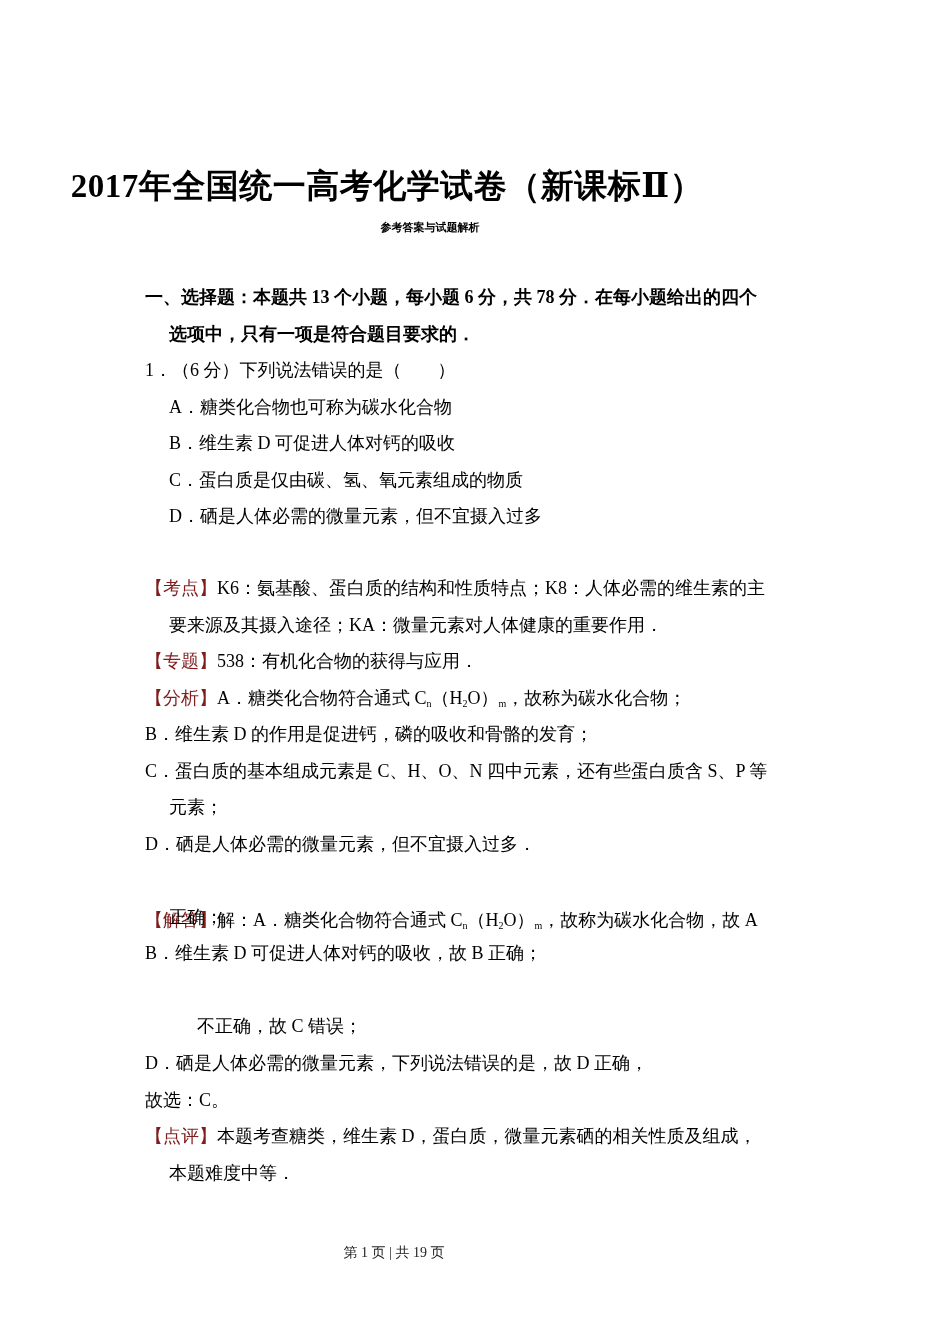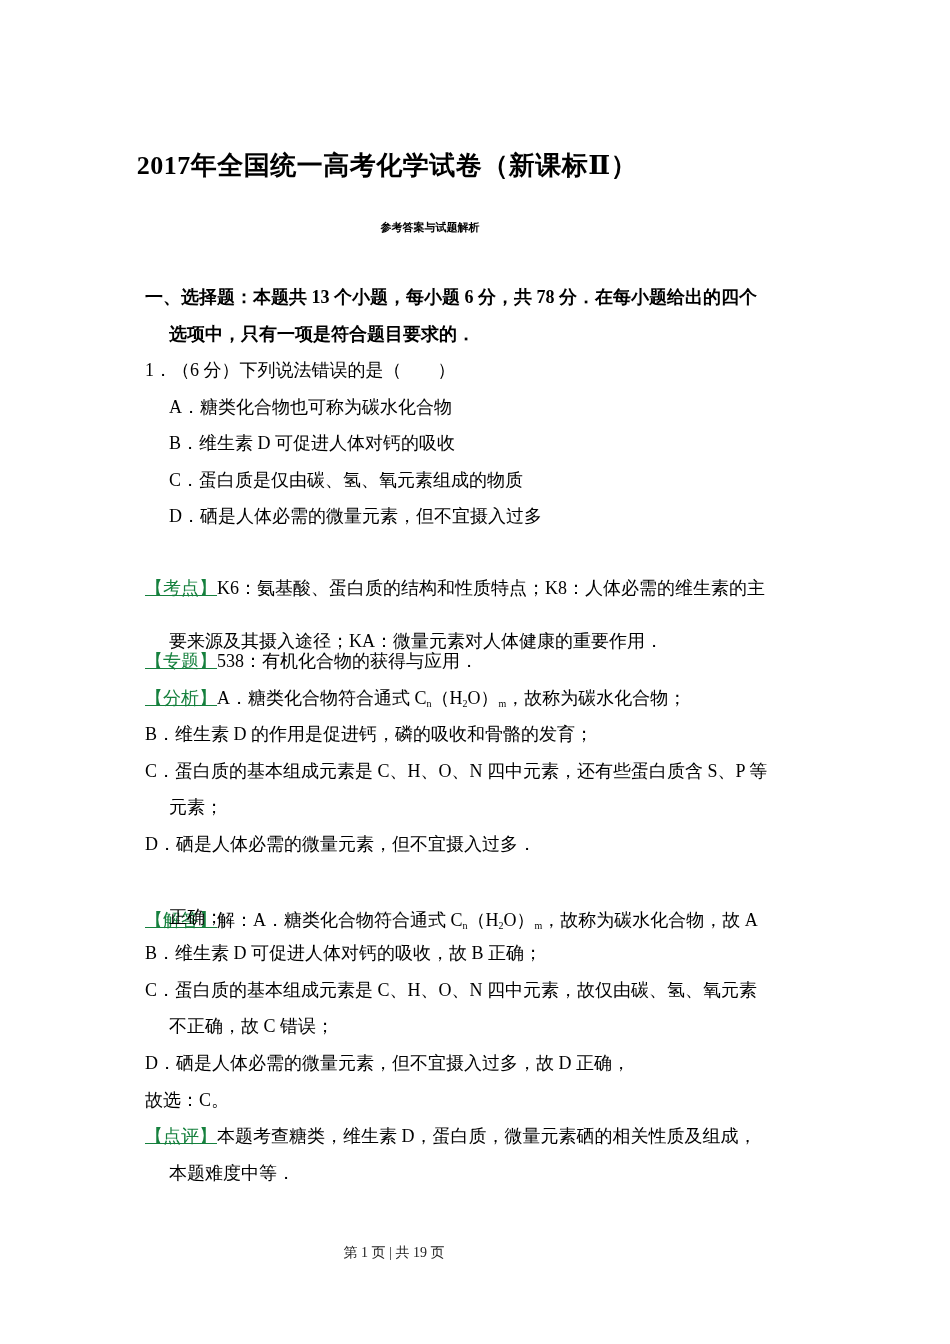"2017年全国统一高考化学试卷（新课标Ⅱ）" .title { font-size: 26px -> 33px; top: 148px -> 164px }
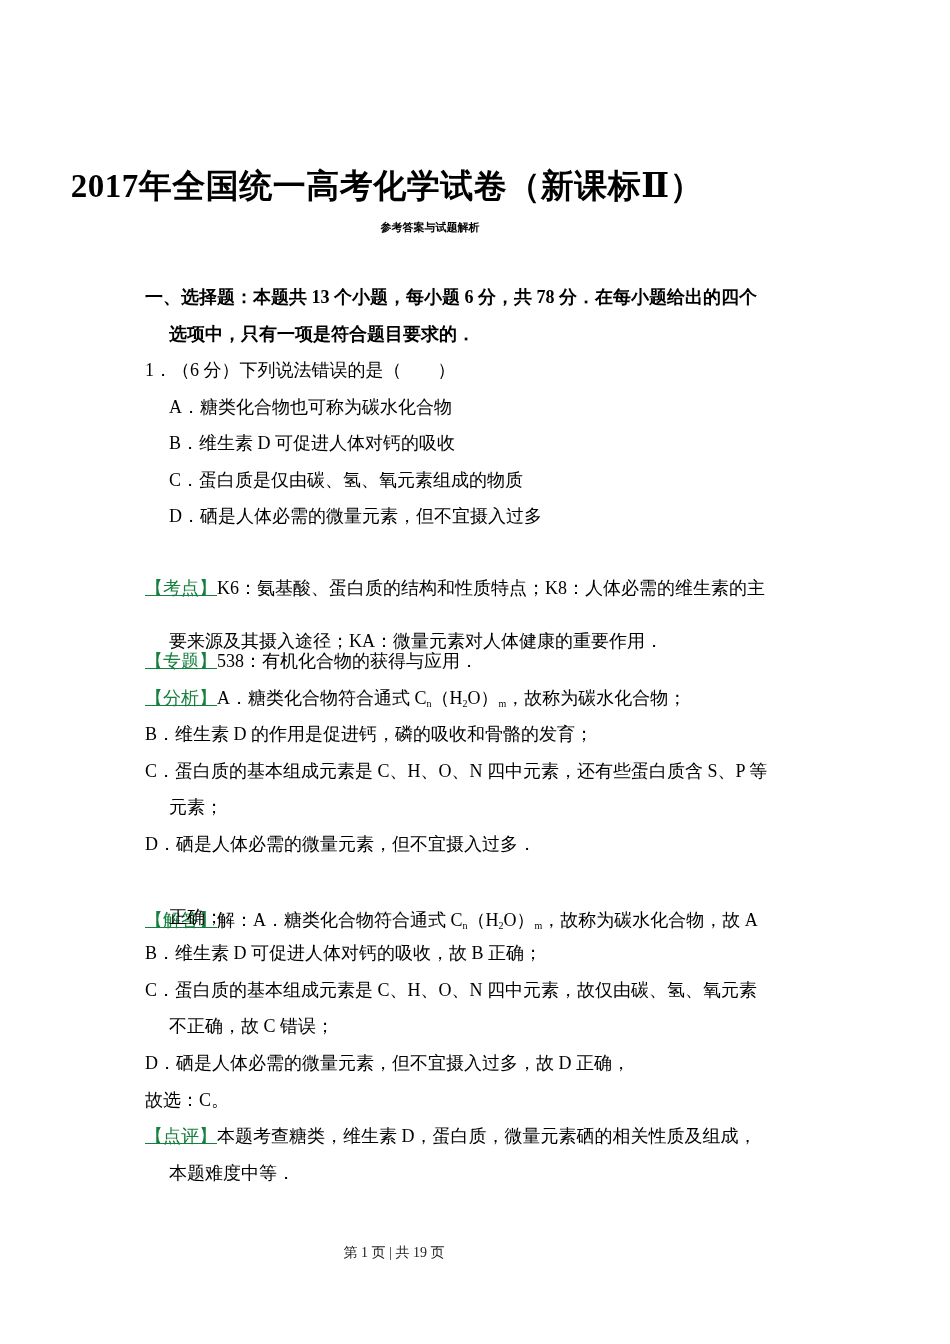"【考点】" .label { color: #15803d -> #7f1d1d; text-decoration: underline -> none }
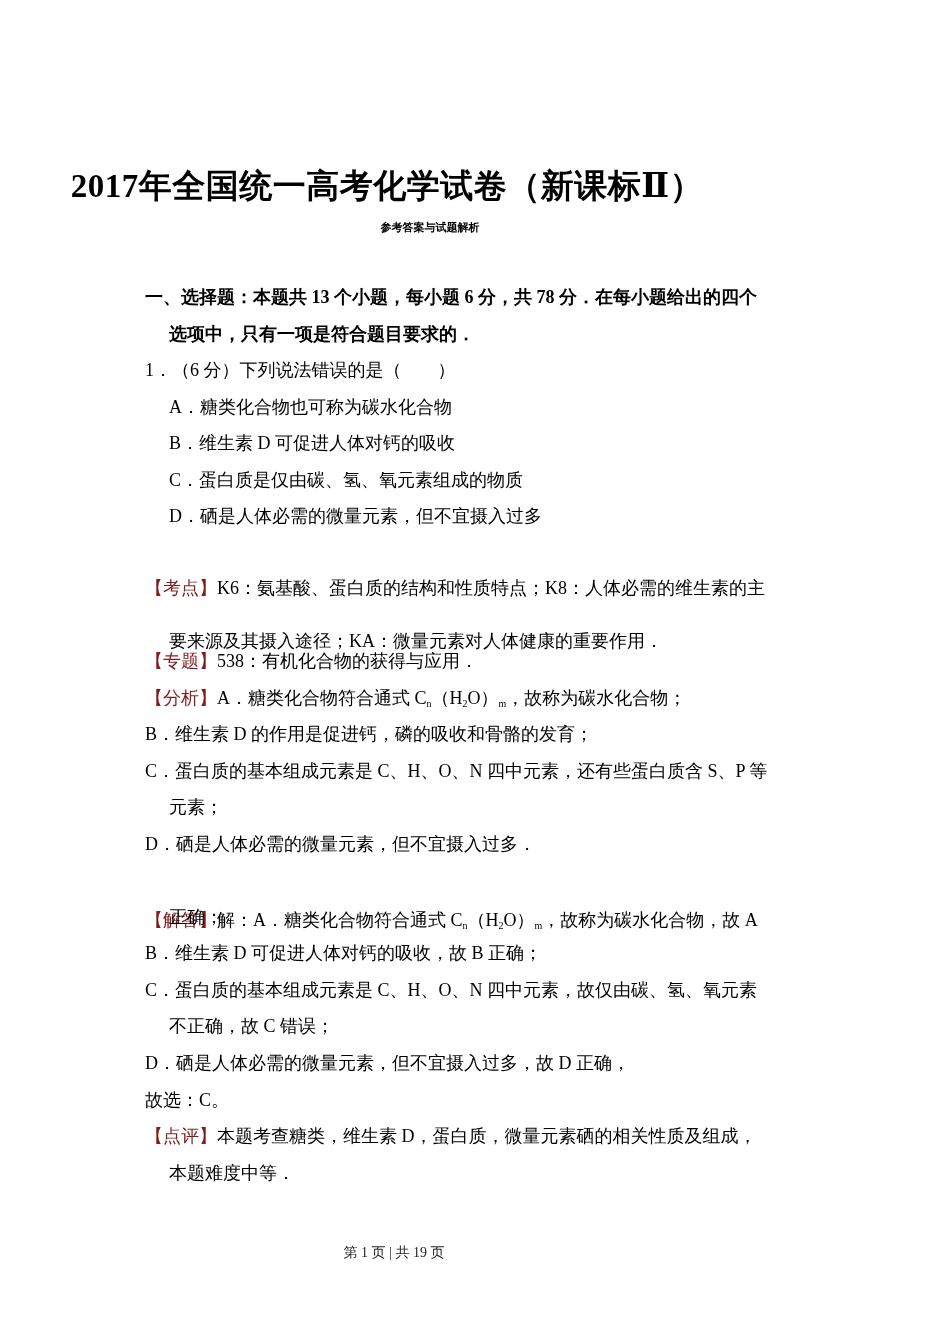"要来源及其摄入途径；KA：微量元素对人体健康的重要作用．" div.line { margin-top: 16px -> none }
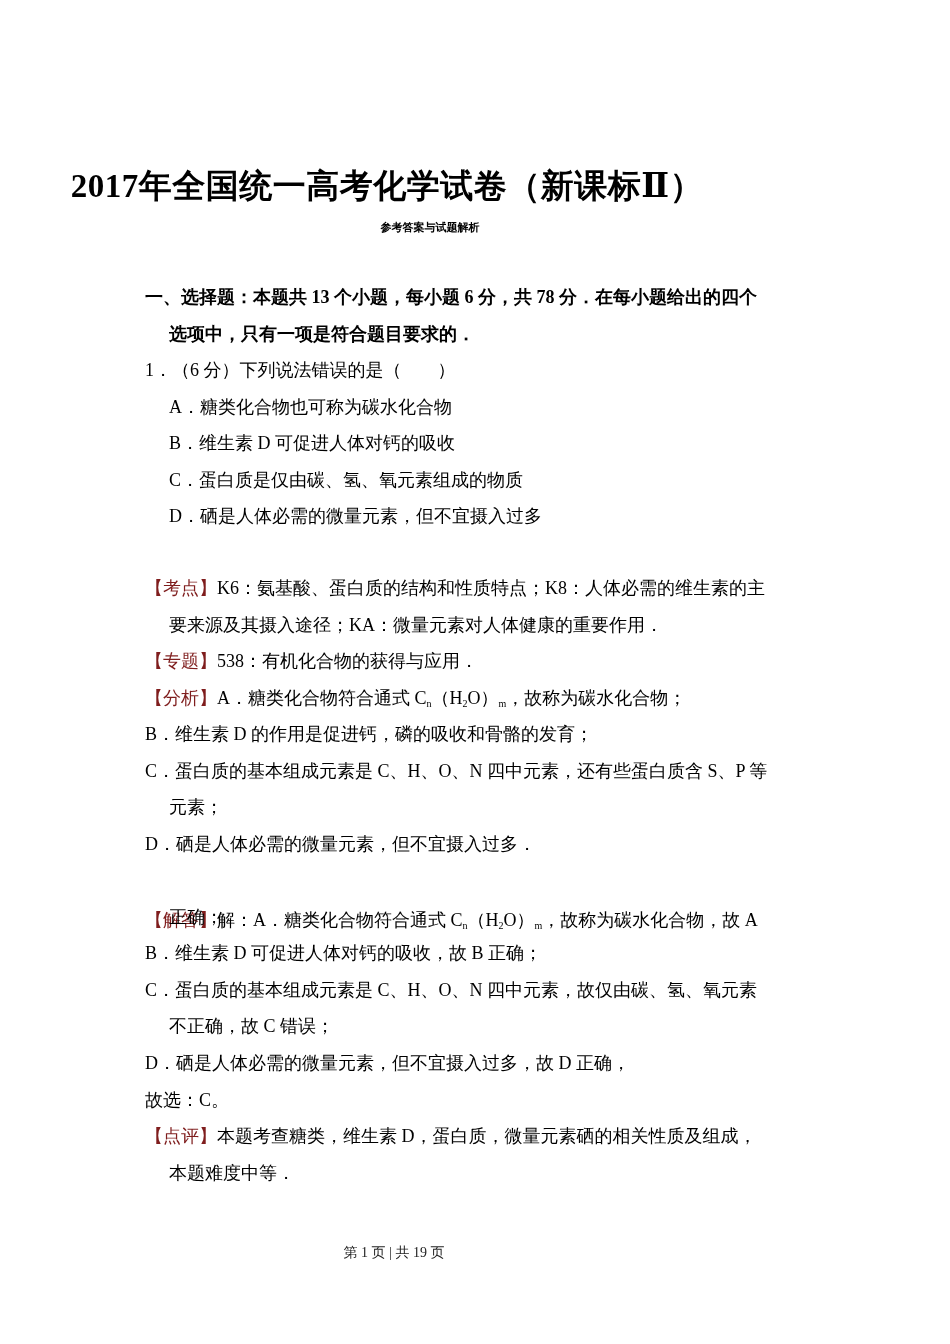"C．蛋白质的基本组成元素是 C、H、O、N 四中元素，故仅由碳、氢、氧元素" div.line { html: <div>C．蛋白质的基本组成元素是 C、H、O、N 四中元素，故仅由碳、氢、氧元素</div> -> none }
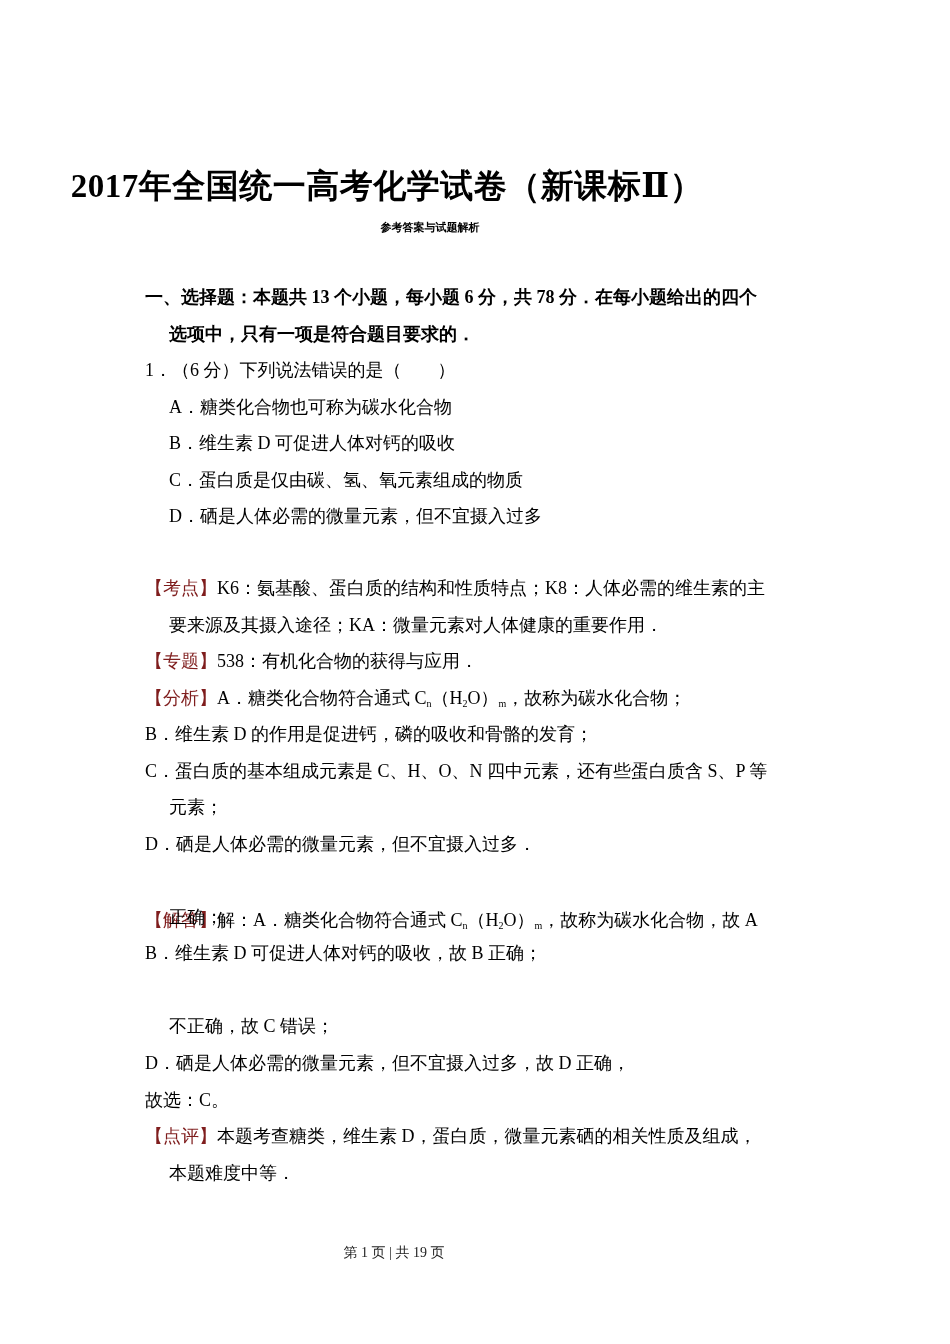"不正确，故 C 错误；" div.line { margin-left: none -> 28px }
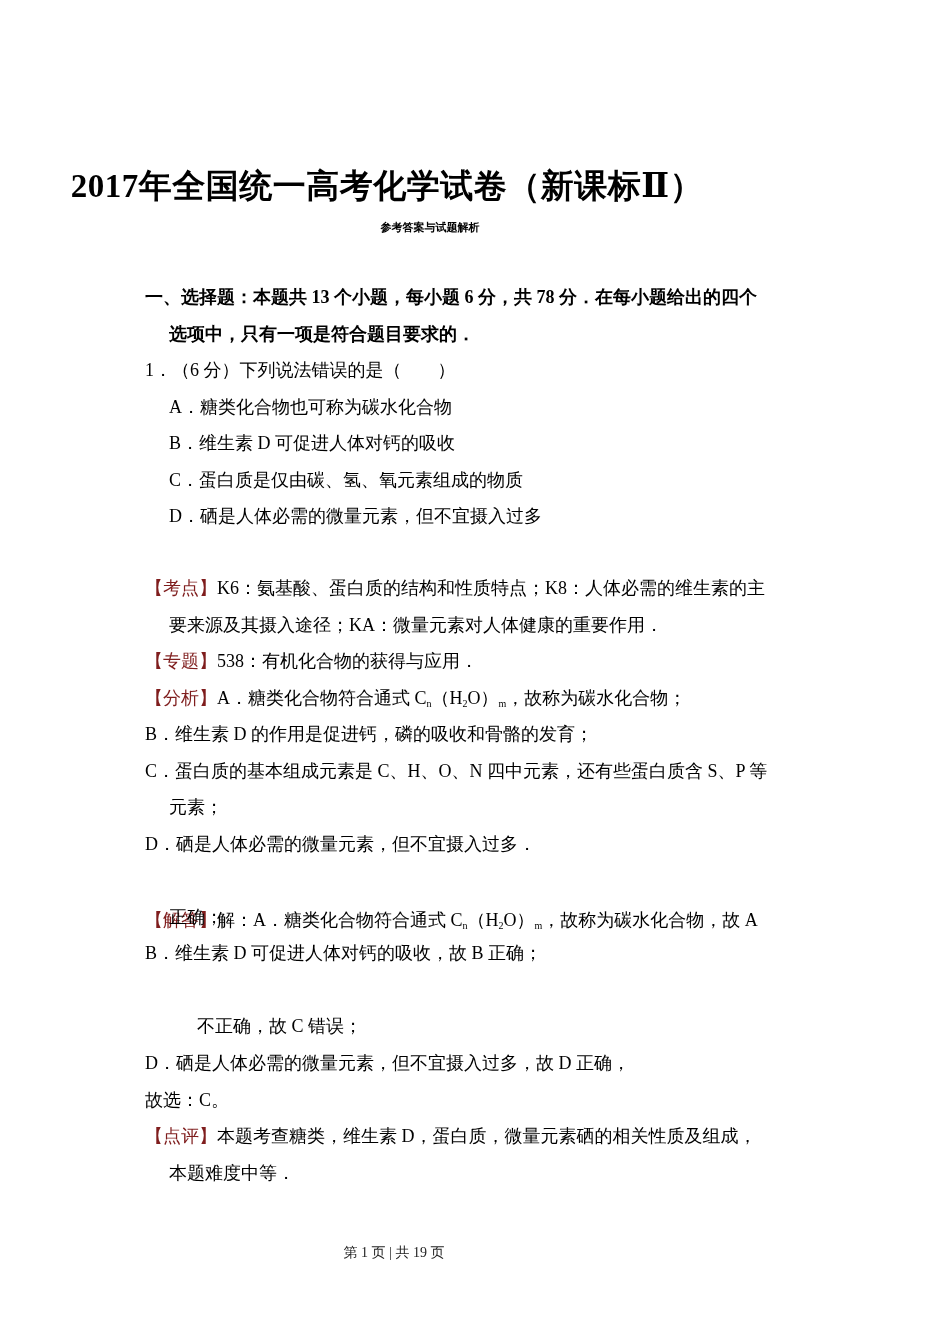"D．硒是人体必需的微量元素，但不宜摄入过多，故 D 正确，" div.line { text: 但不宜摄入过多 -> 下列说法错误的是 }
